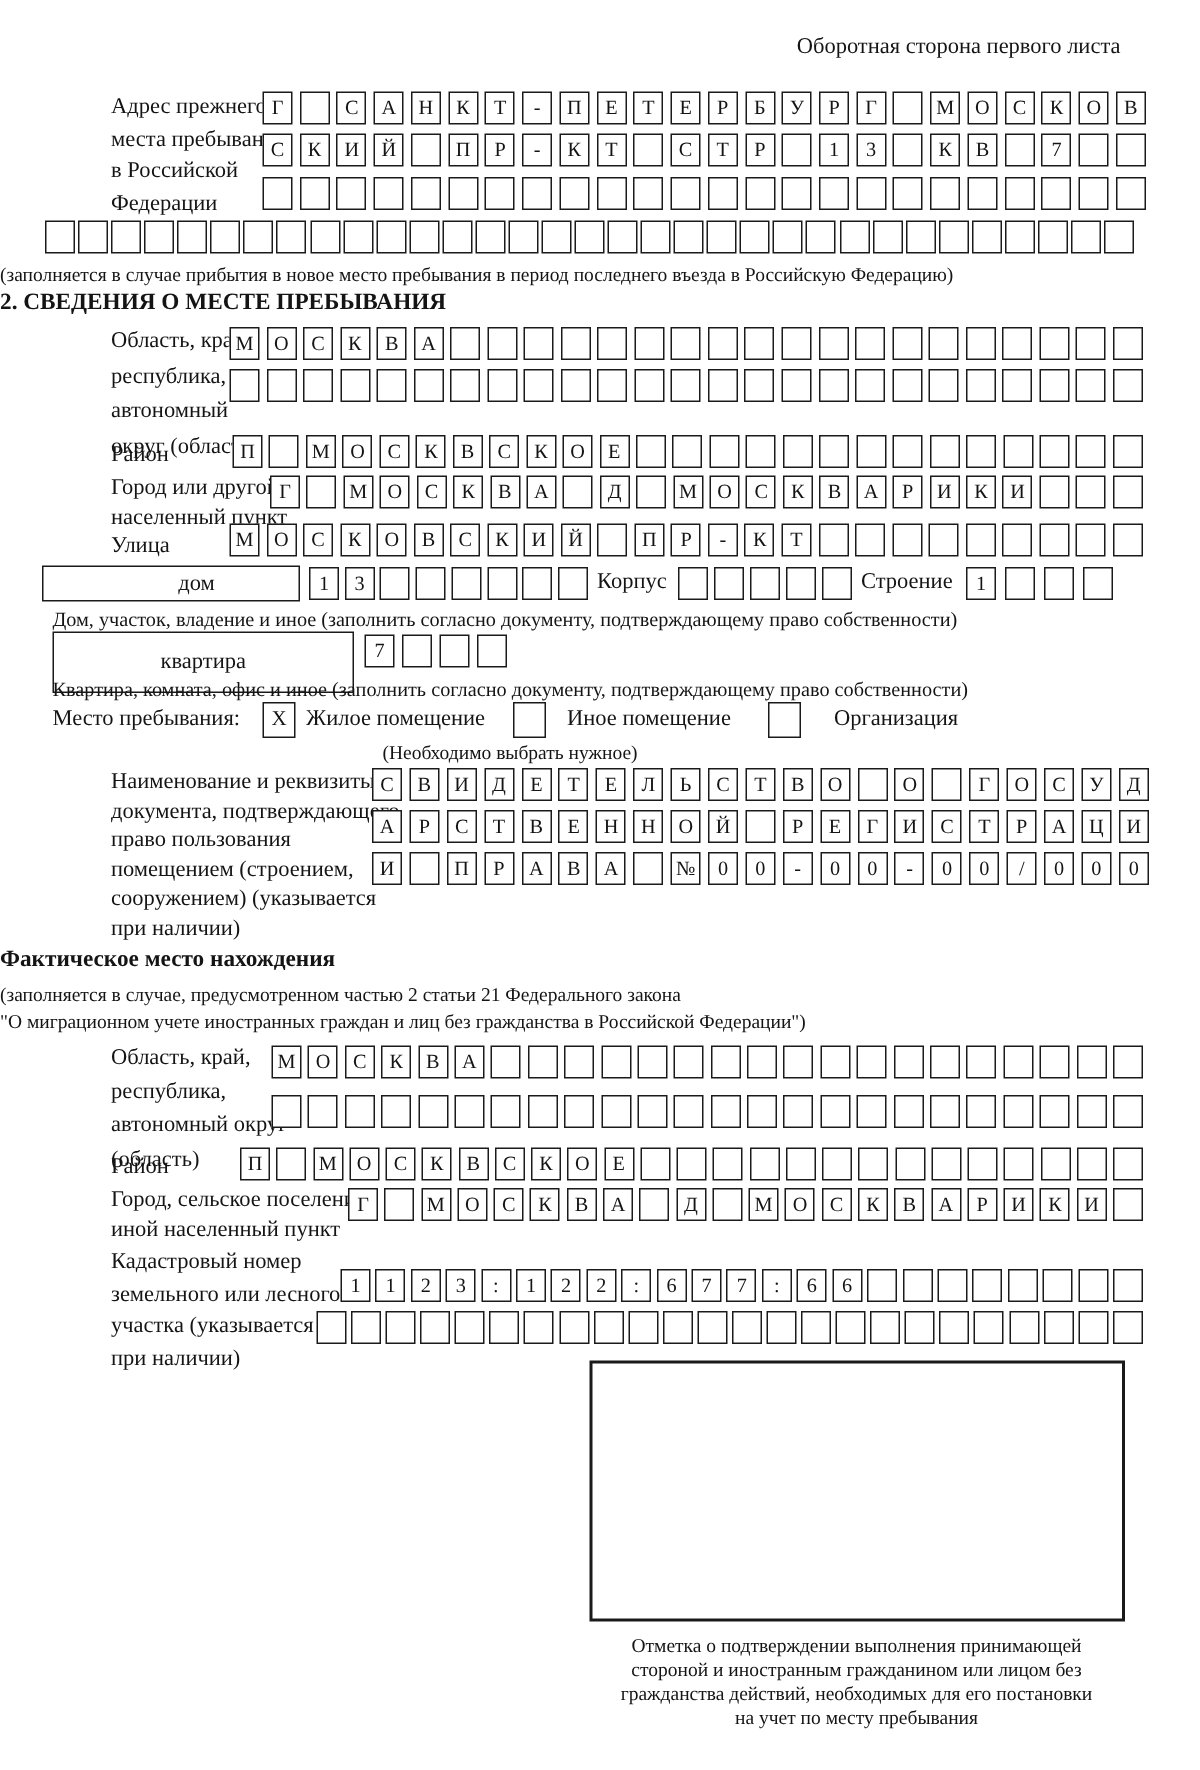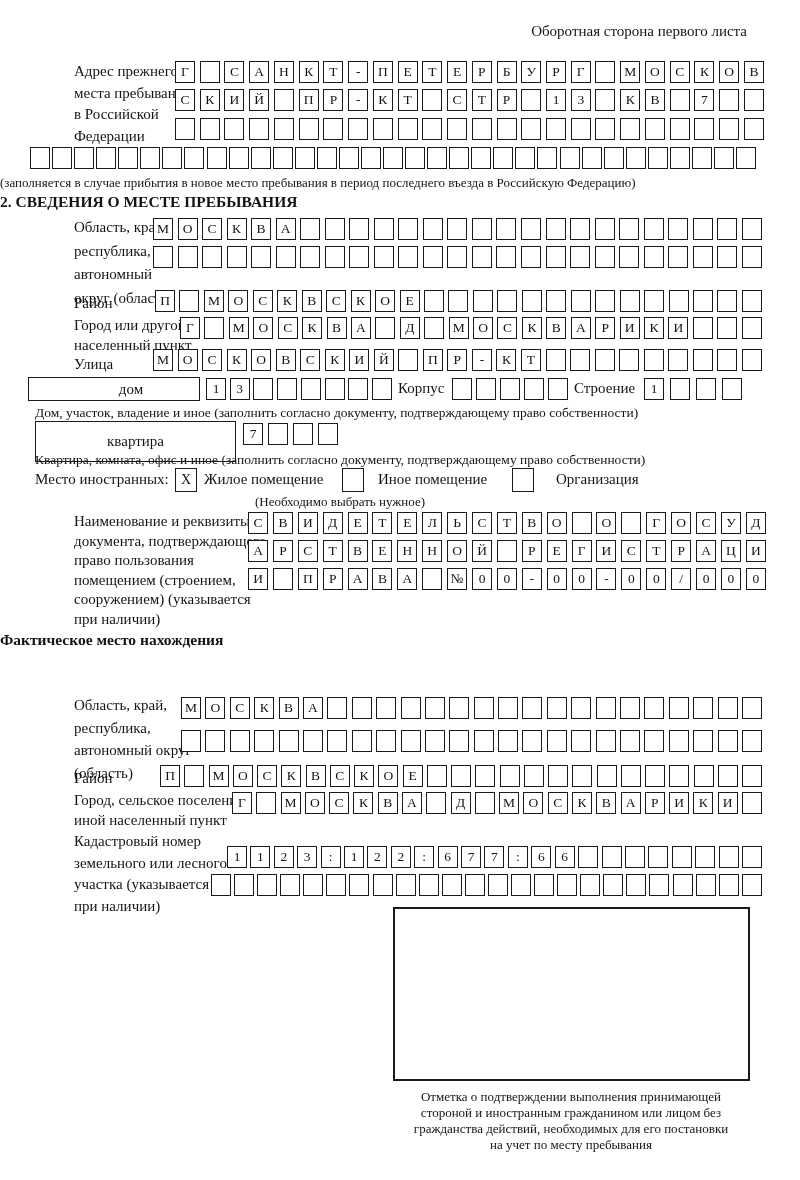"Место иностранных:" div.abs { text: иностранных -> пребывания }
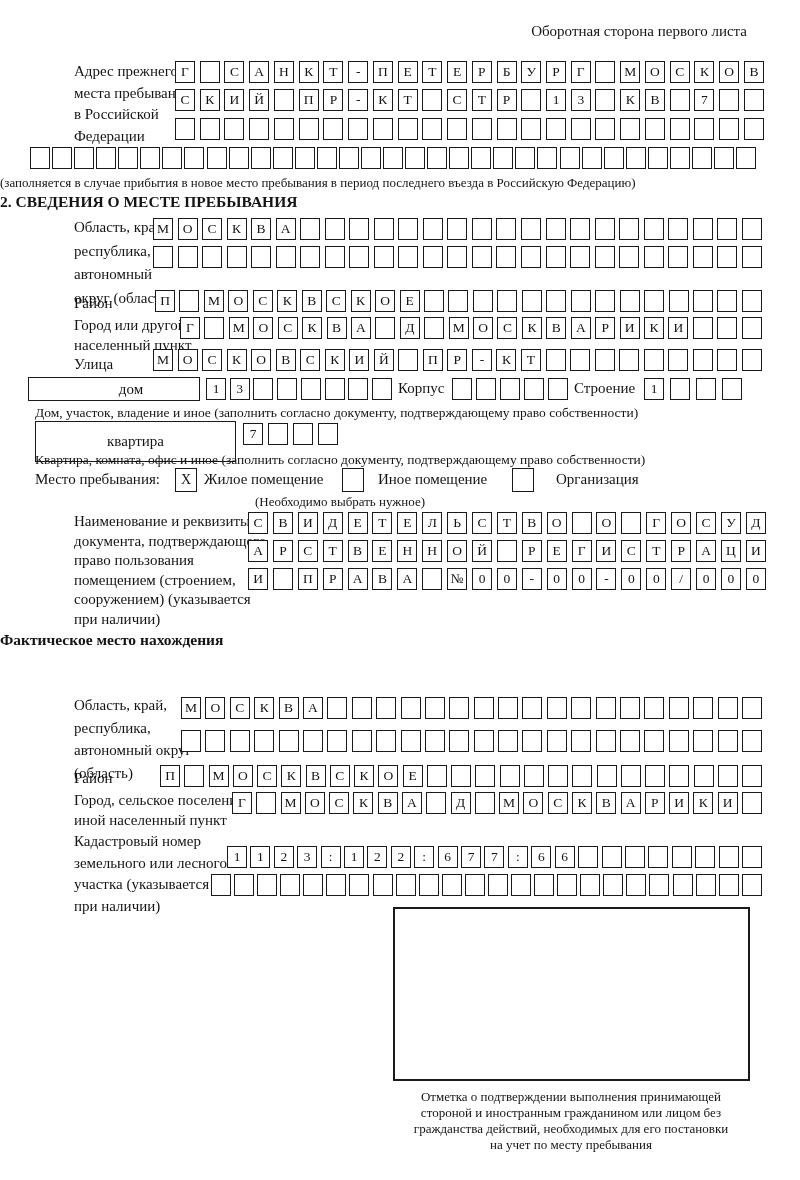"(заполняется в случае, предусмотренном" div.cap { html: none -> <div>(заполняется в случае, предусмотренном частью 2 статьи 21 Федерального закона "О миграционном учете иностранных граждан и лиц без гражданства в Российской Федерации")</div> }
